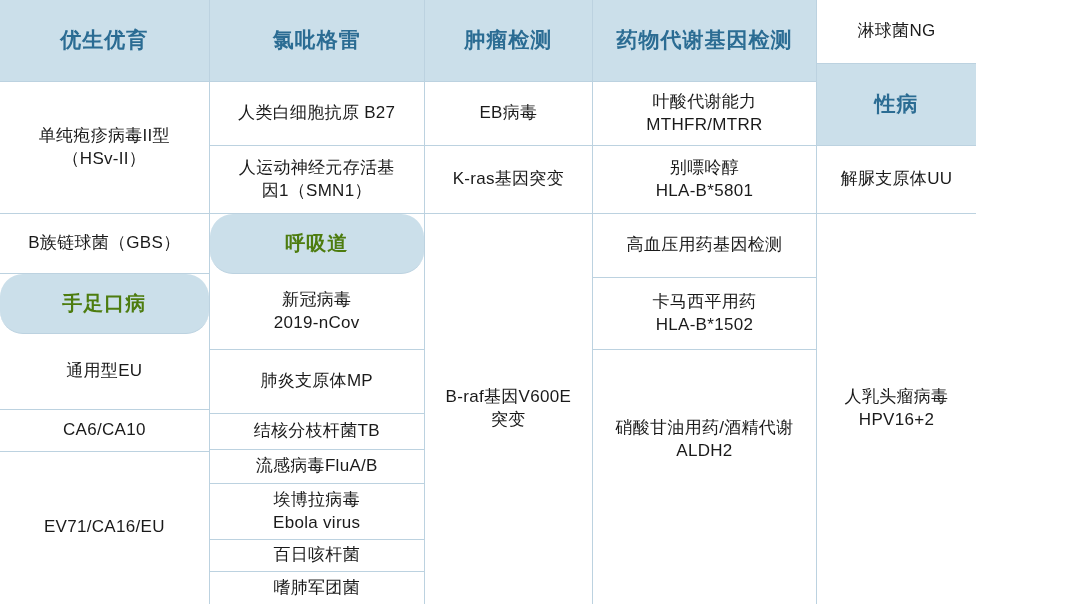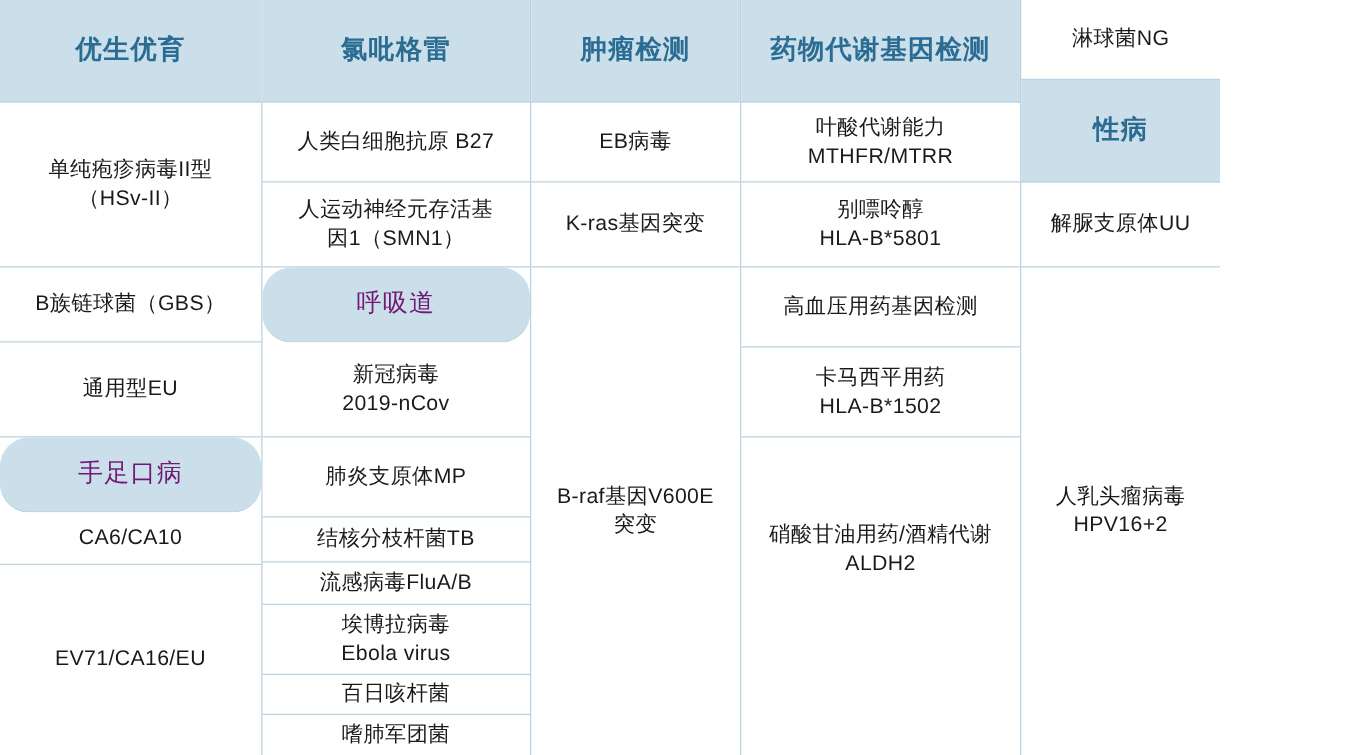"呼吸道" .subhead { color: #701a75 -> #4d7c0f; font-weight: normal -> bold }
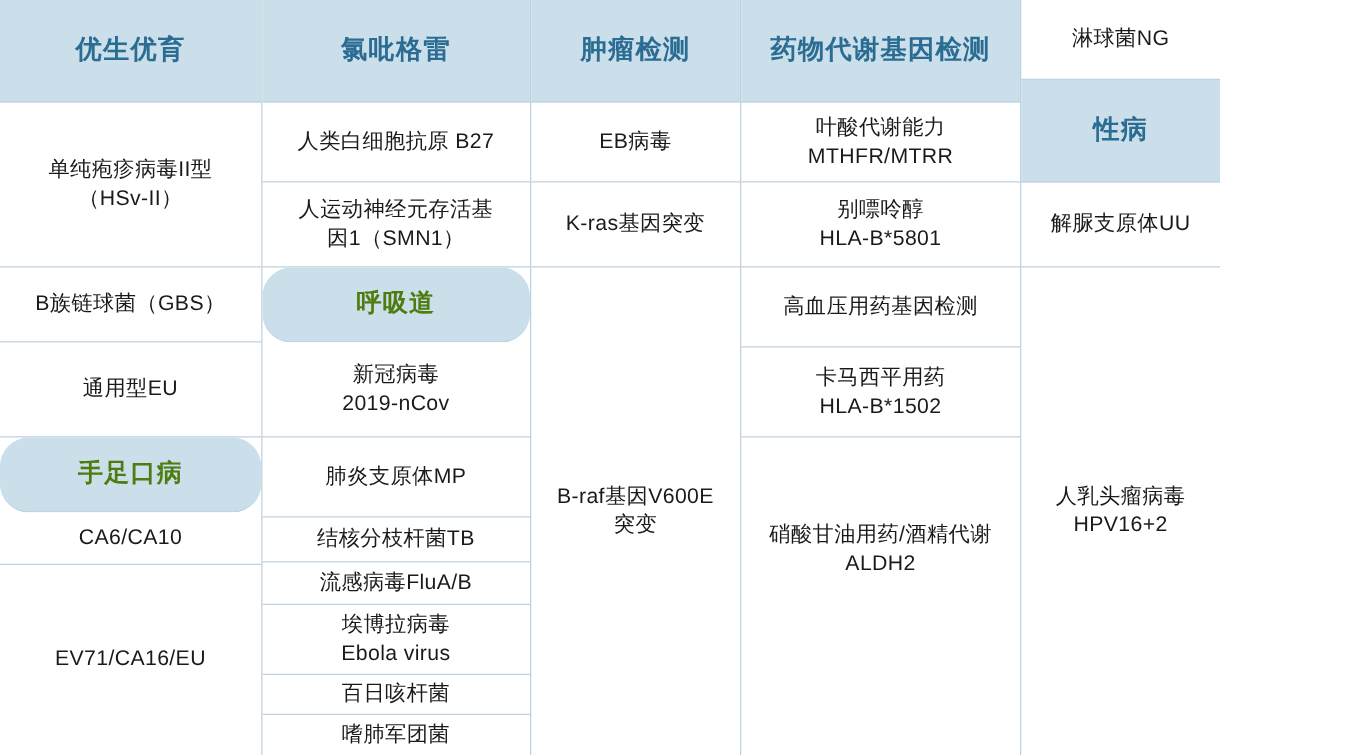"通用型EU" div.cell { order: before "手足口病" -> after "手足口病" }
